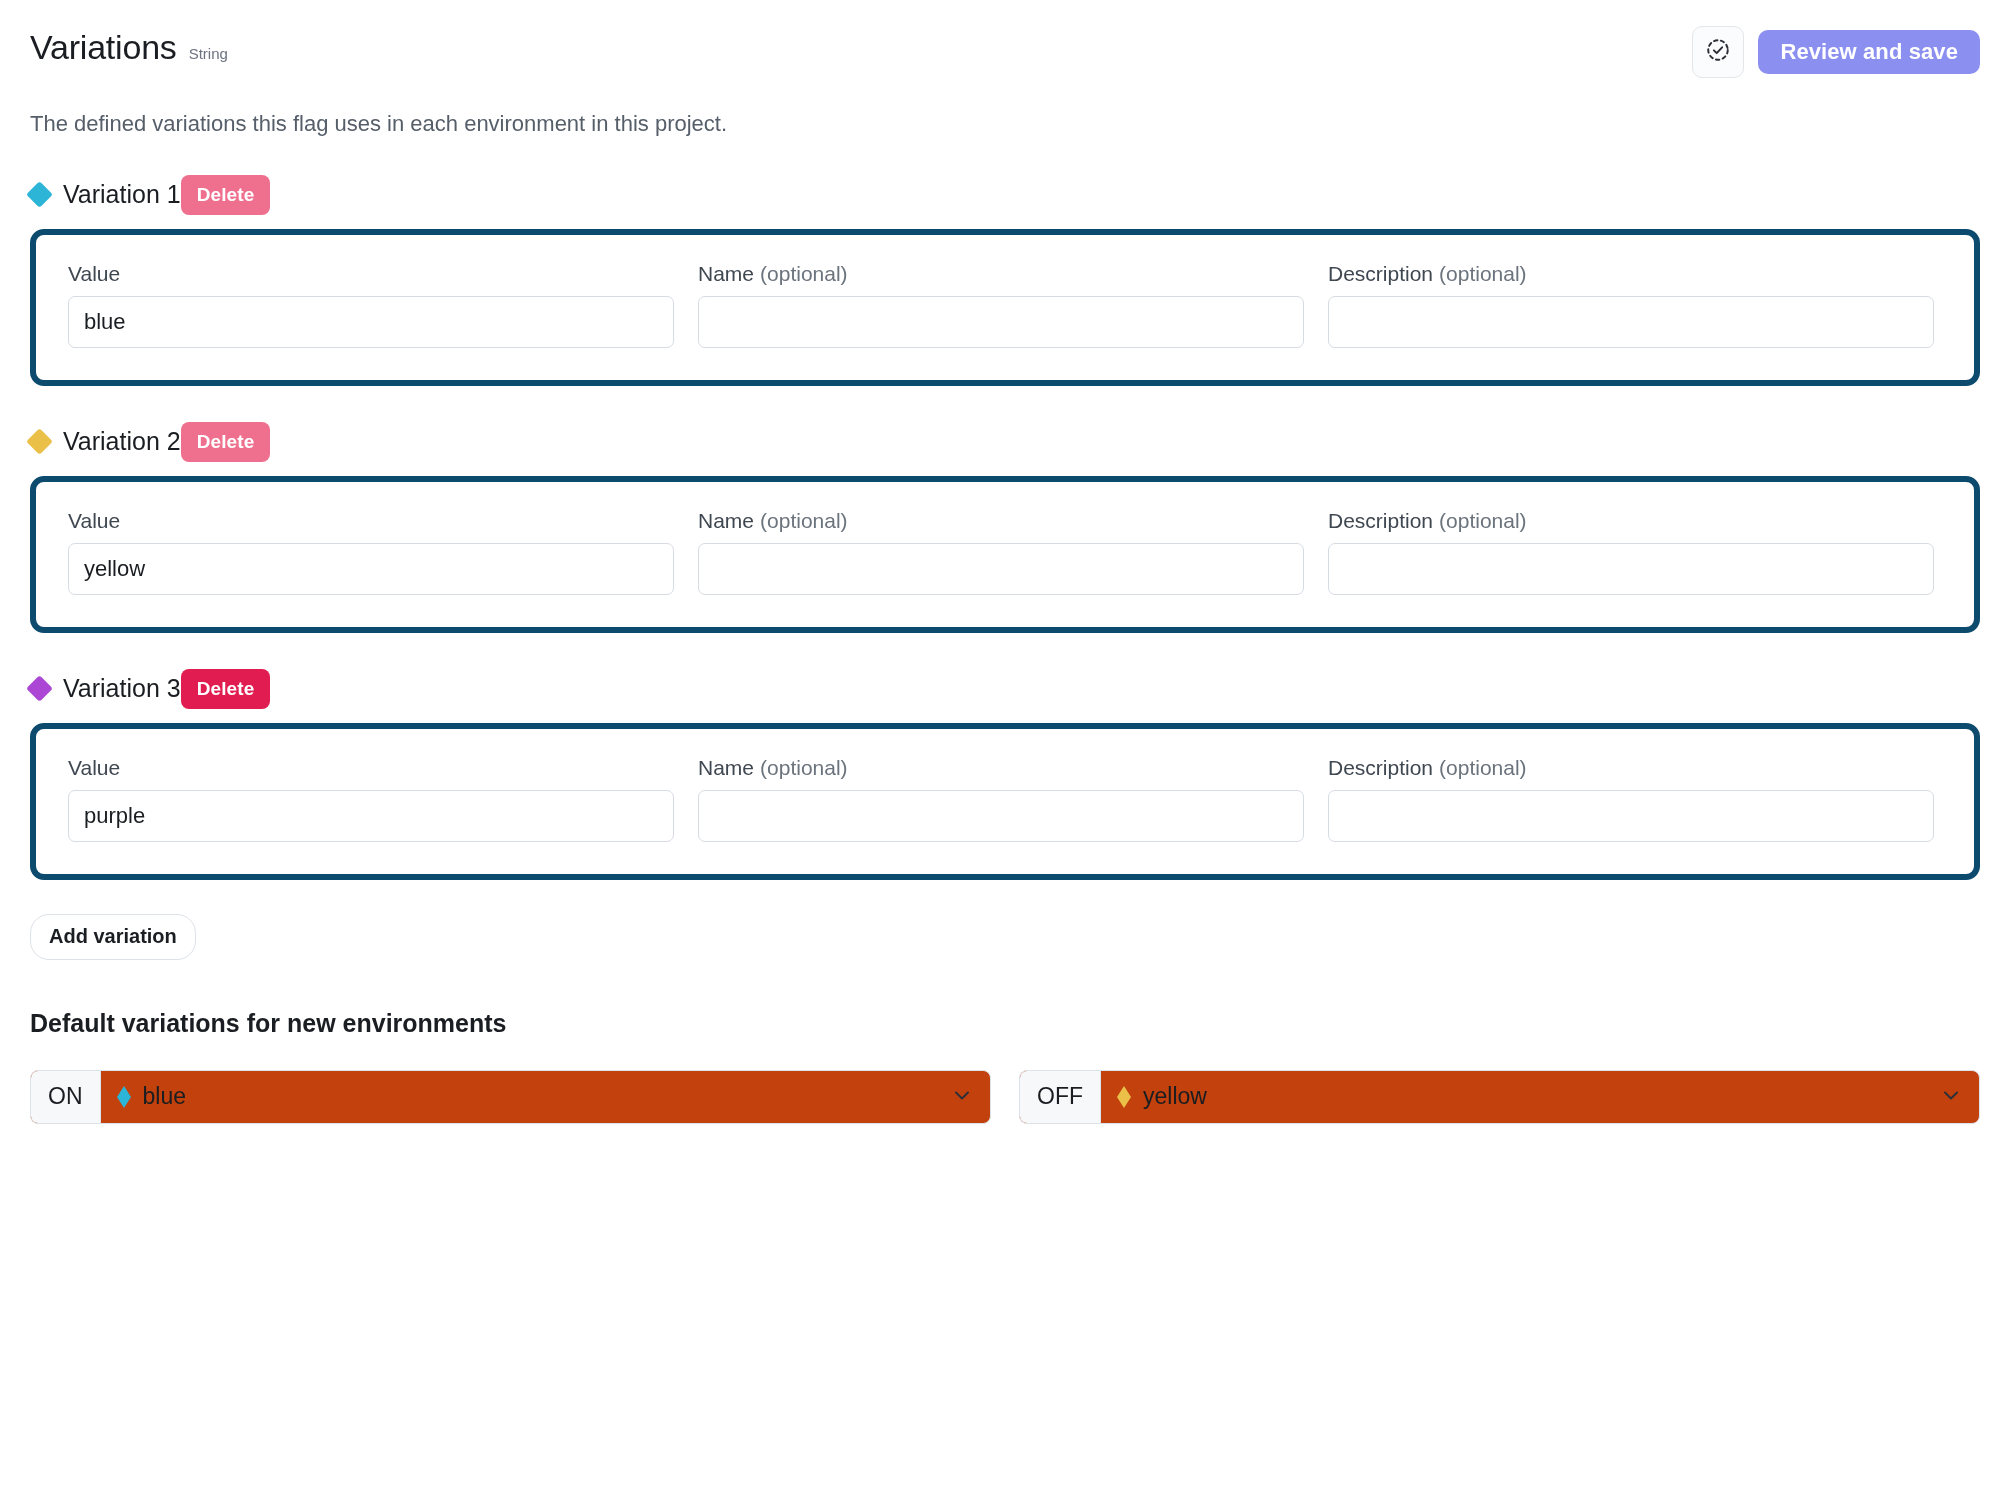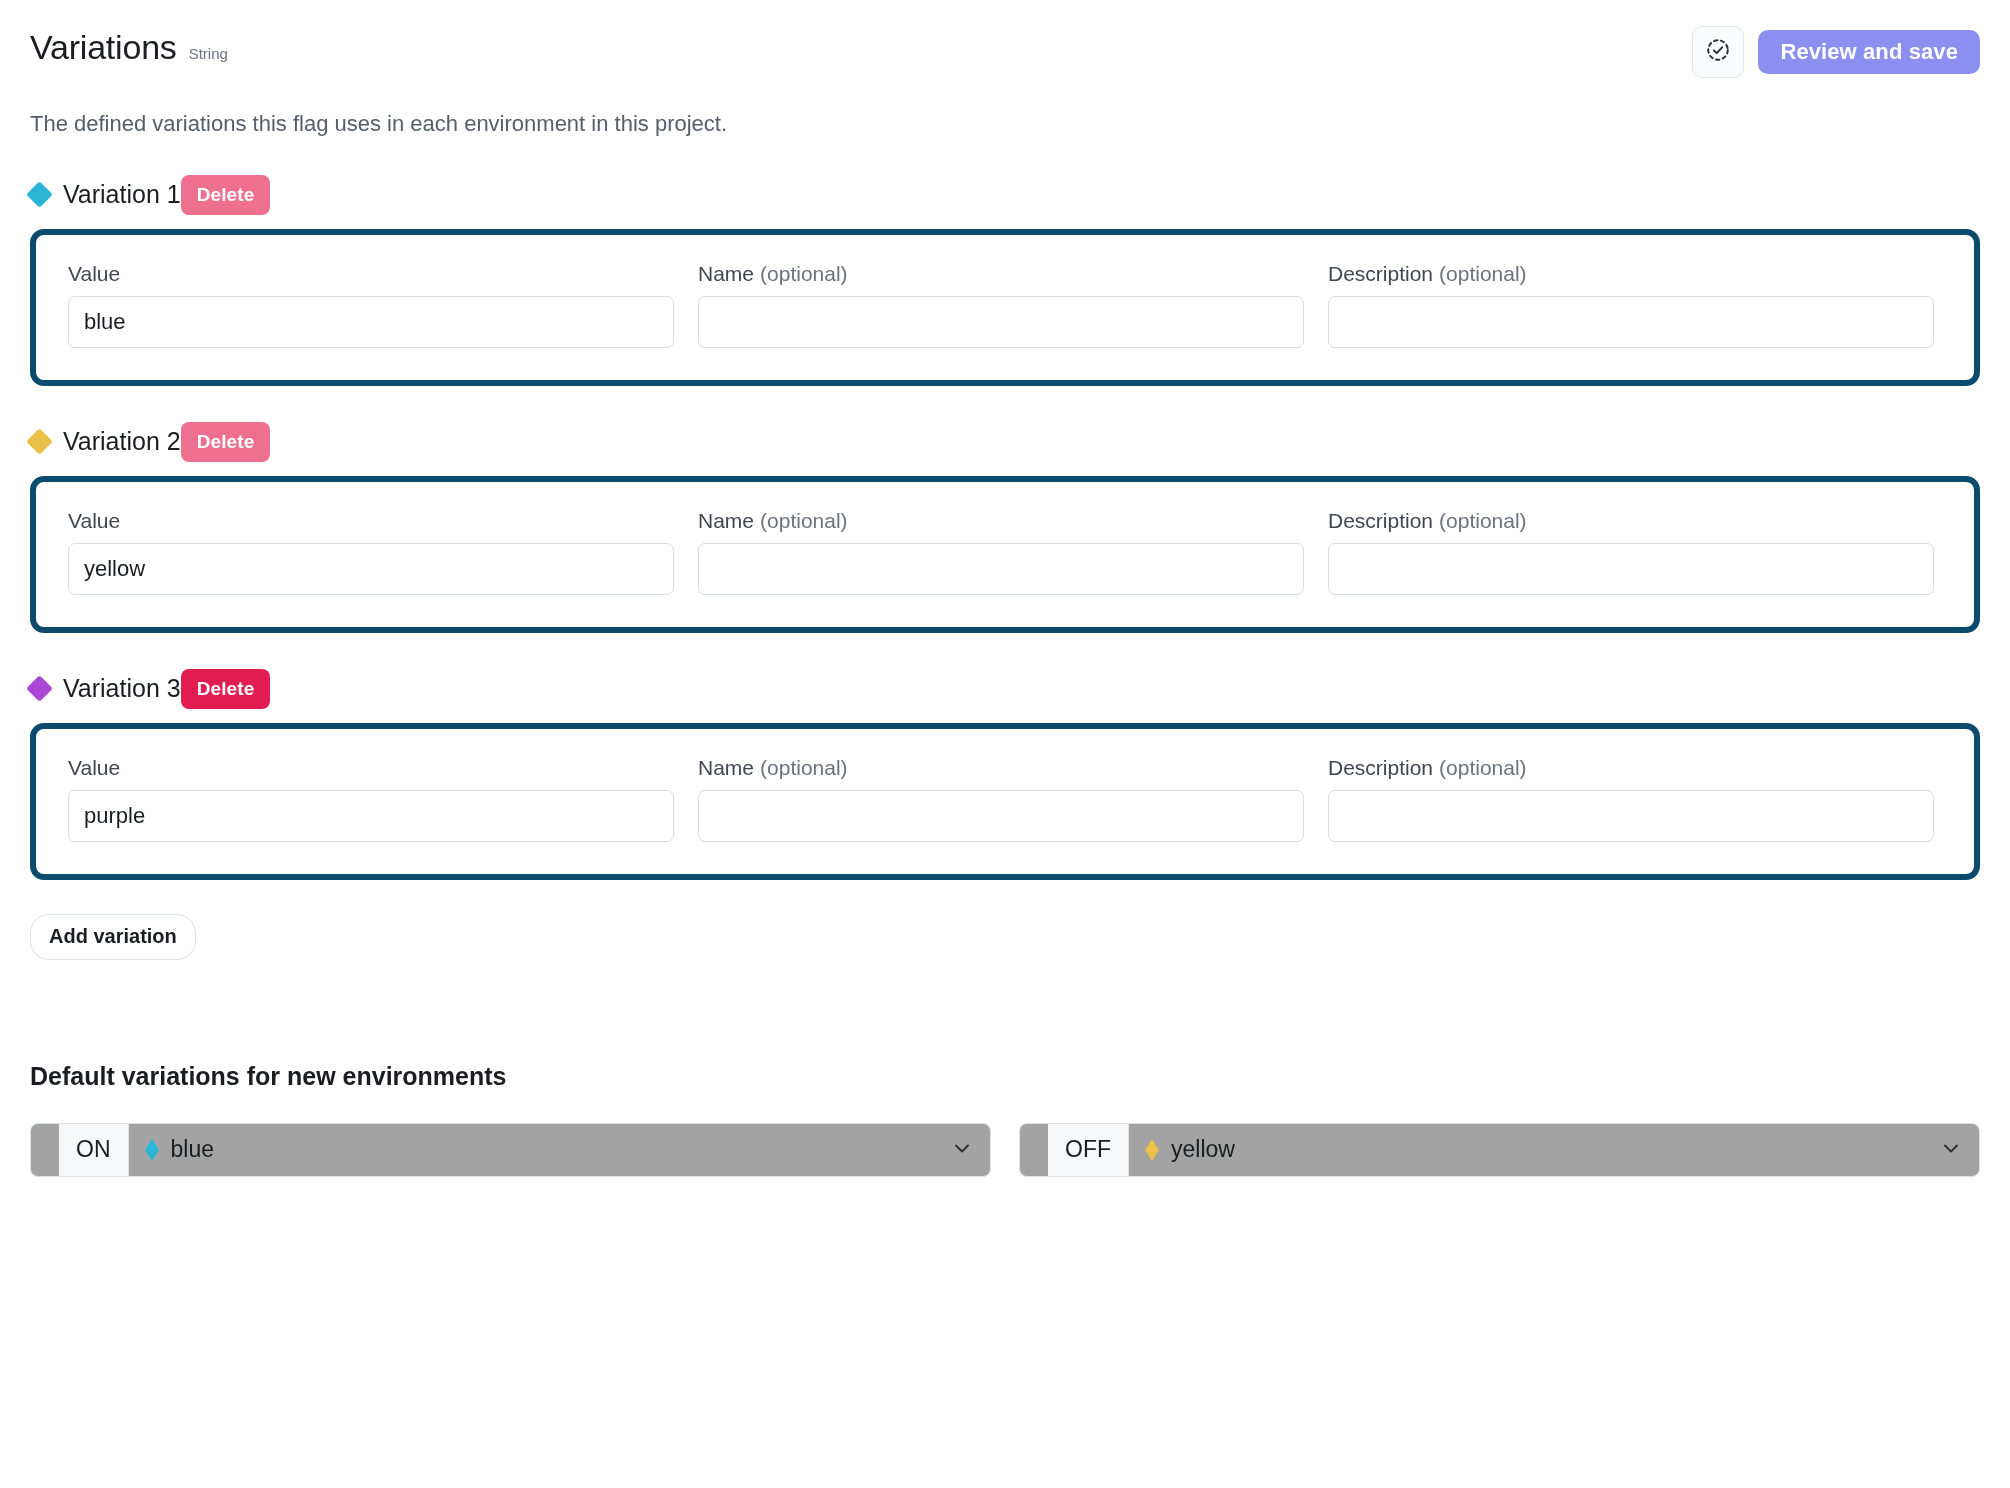"Default variations for new environments" .defaults-section { margin-top: 104px -> 51px }
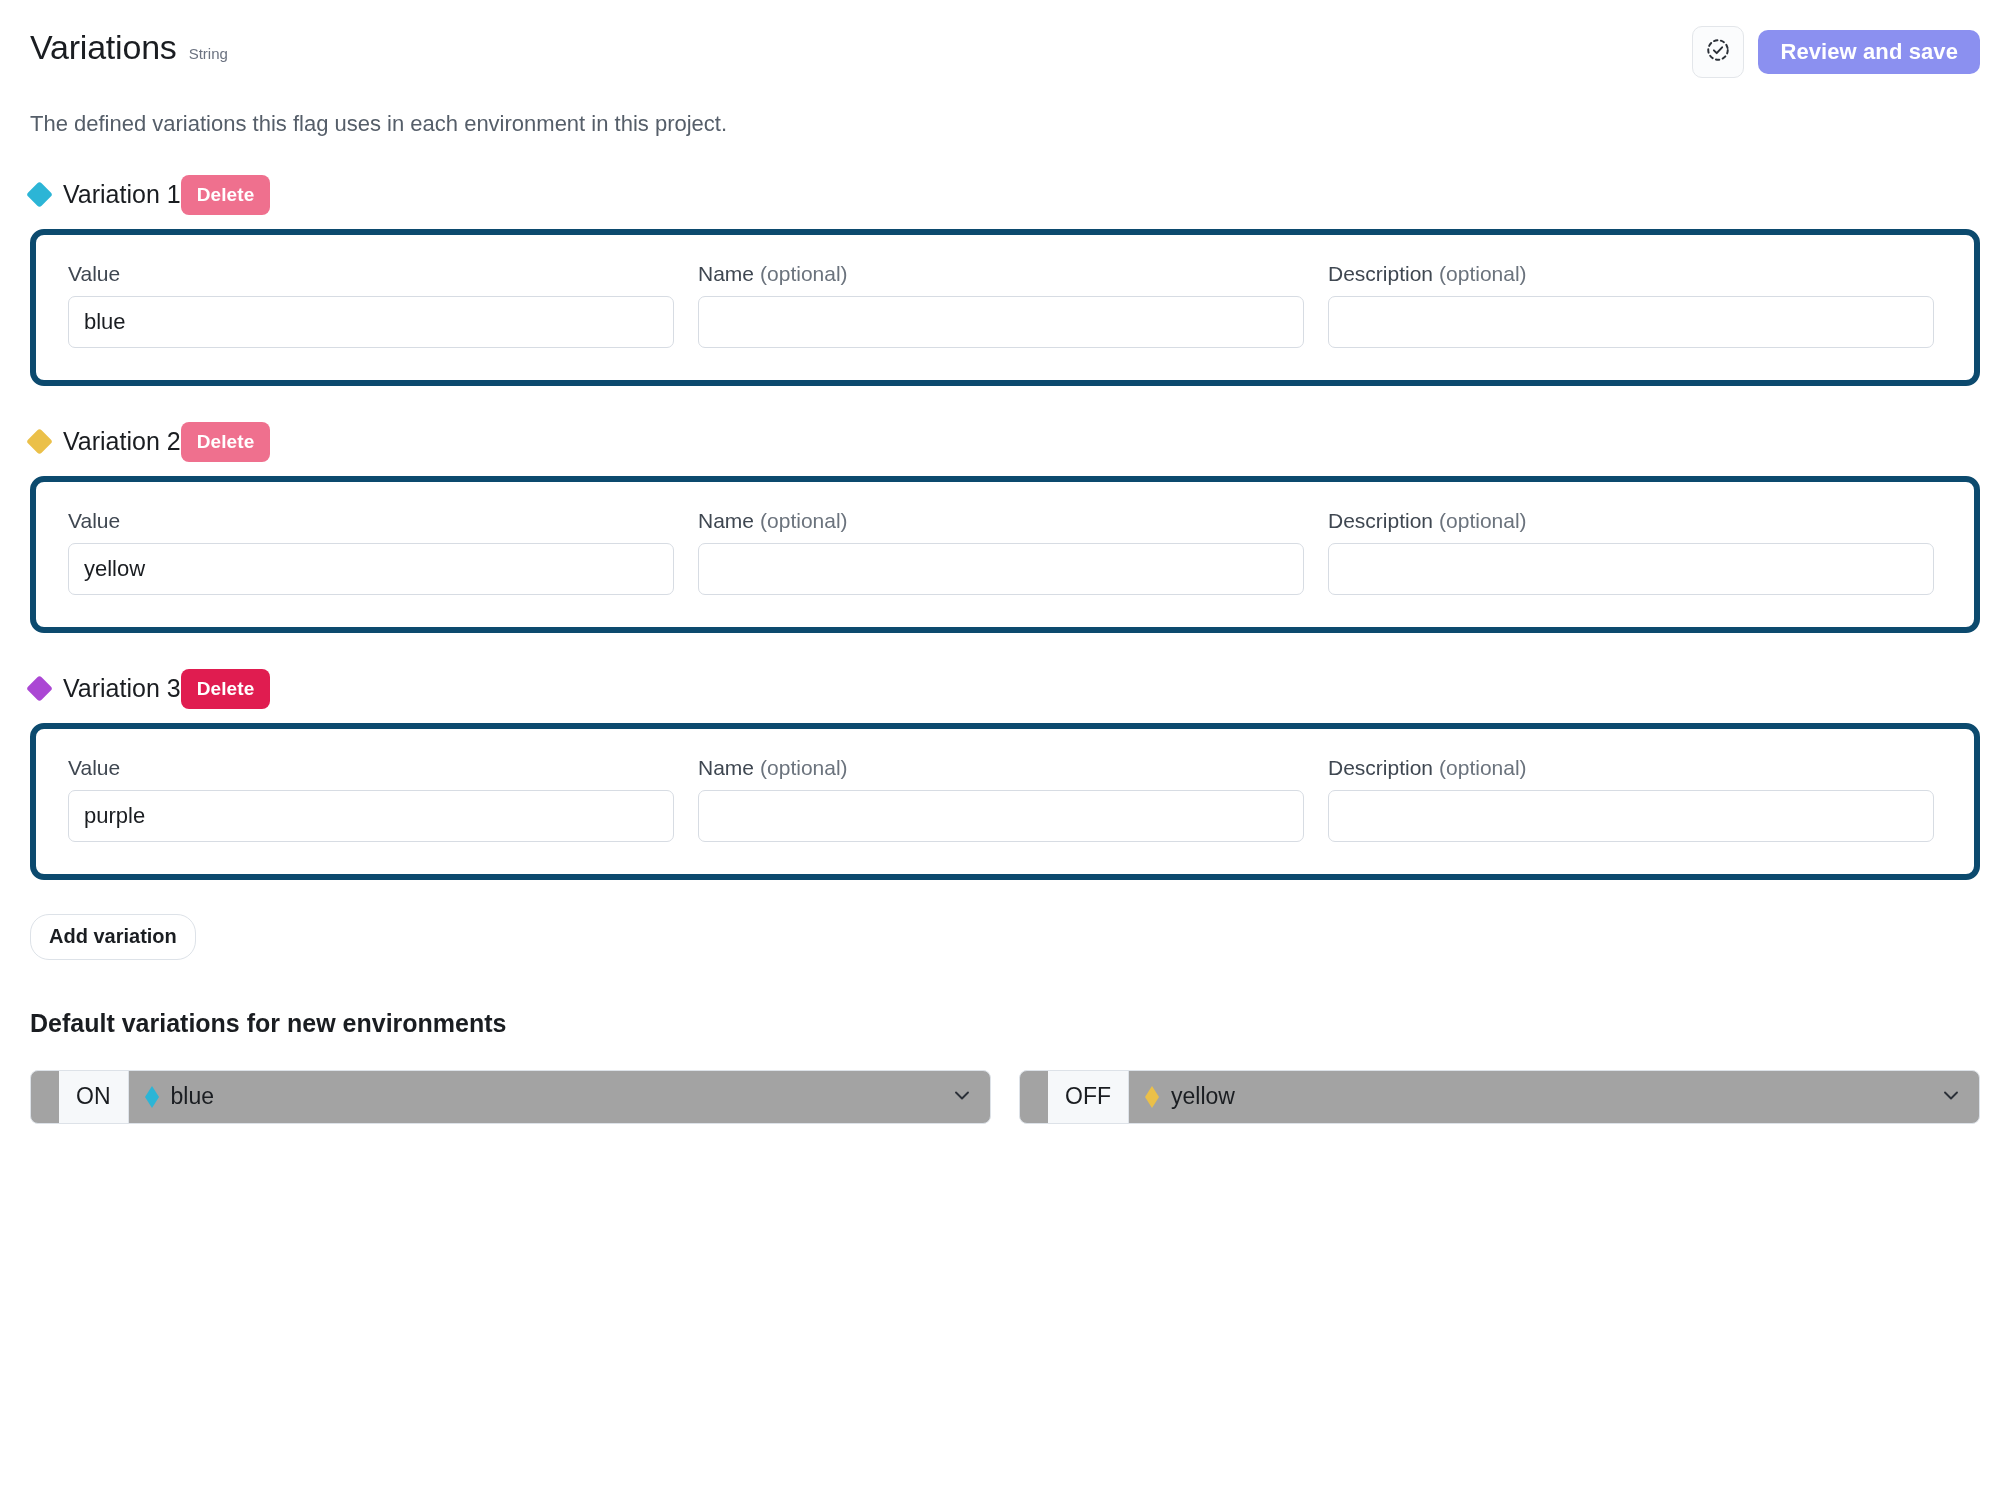"ON" .select-group { background: #a3a3a3 -> #c2410c; padding-left: 28px -> none }
